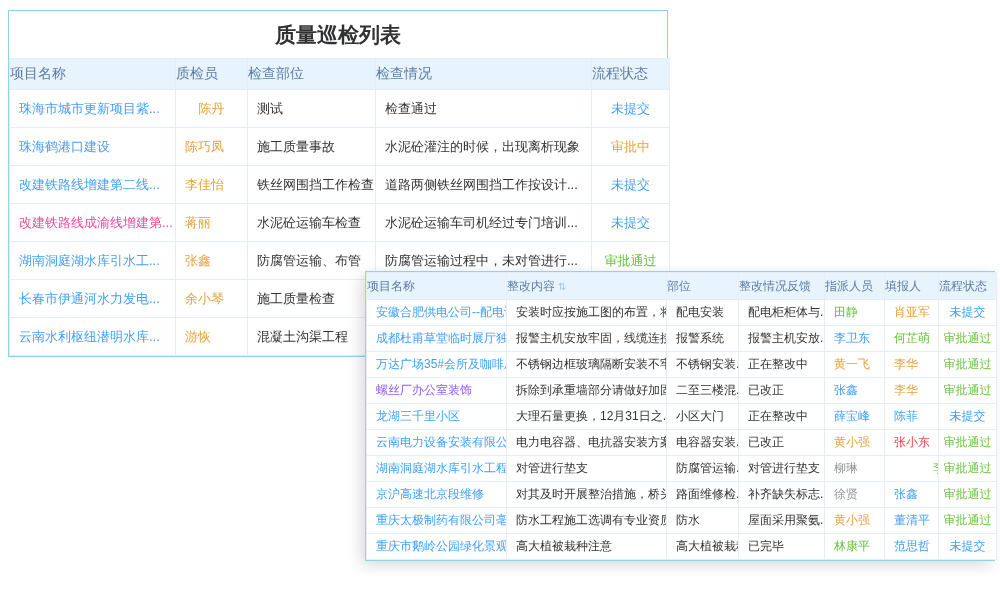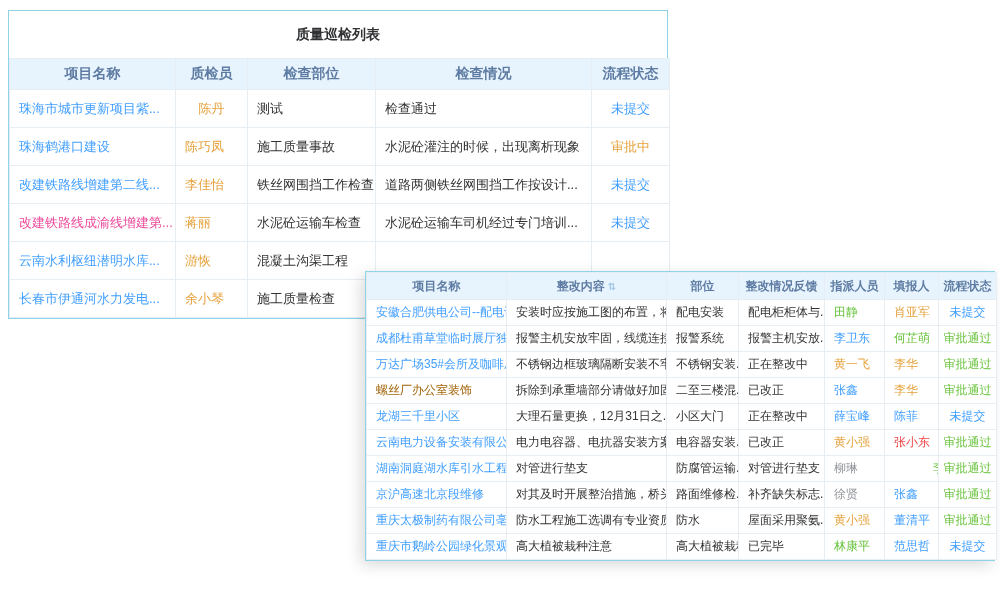"质量巡检列表" .inspection .card-title { font-size: 14px -> 21px }
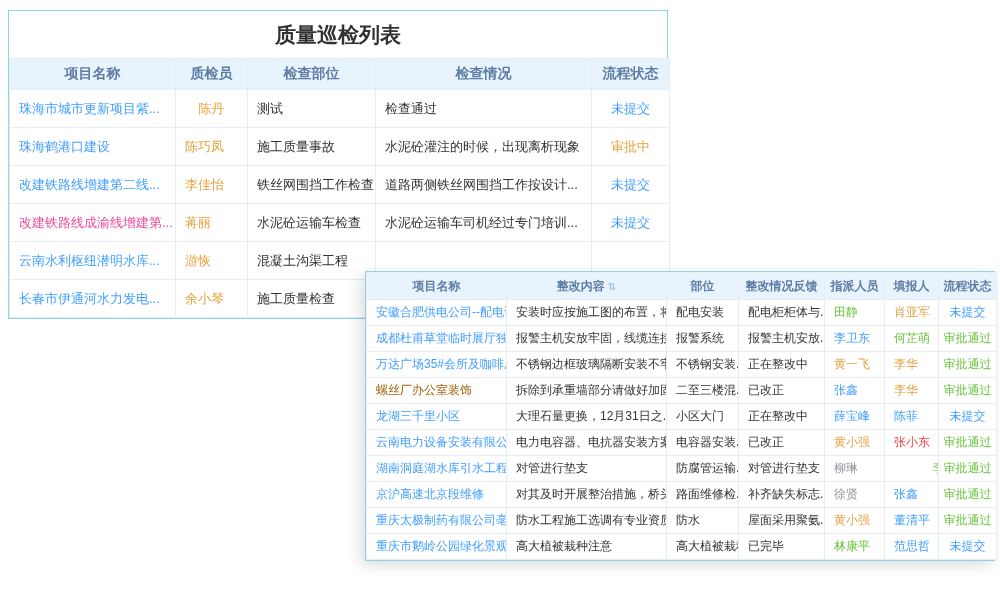"项目名称" th { font-weight: bold -> normal; text-align: center -> left }
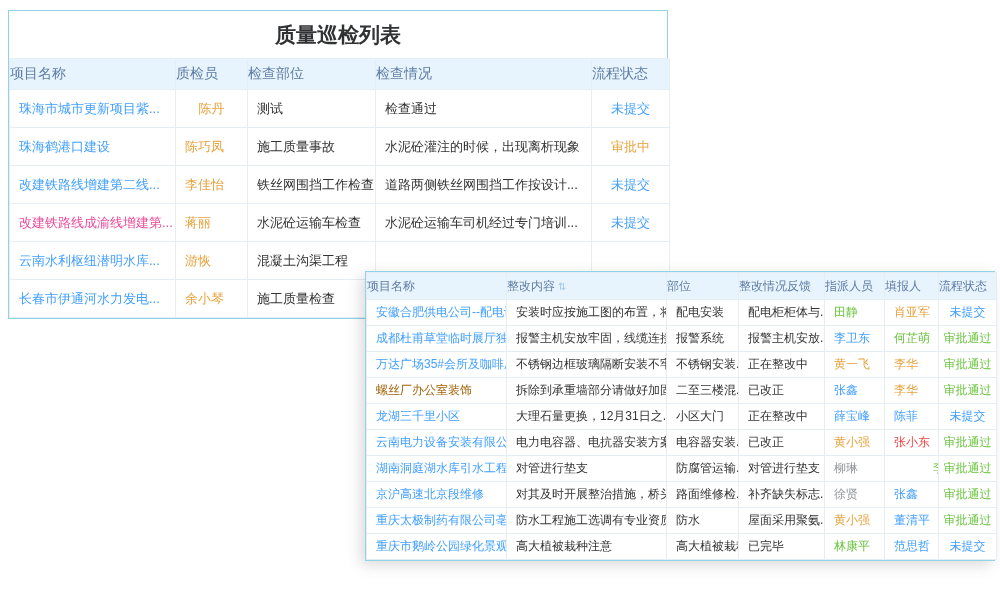"湖南洞庭湖水库引水工..." tr { html: none -> <tr> <td>湖南洞庭湖水库引水工...</td> <td>张鑫</td> <td>防腐管运输、布管</td> <td>防腐管运输过程中，未对管进行...</td> <td>审批通过</td> </tr> }
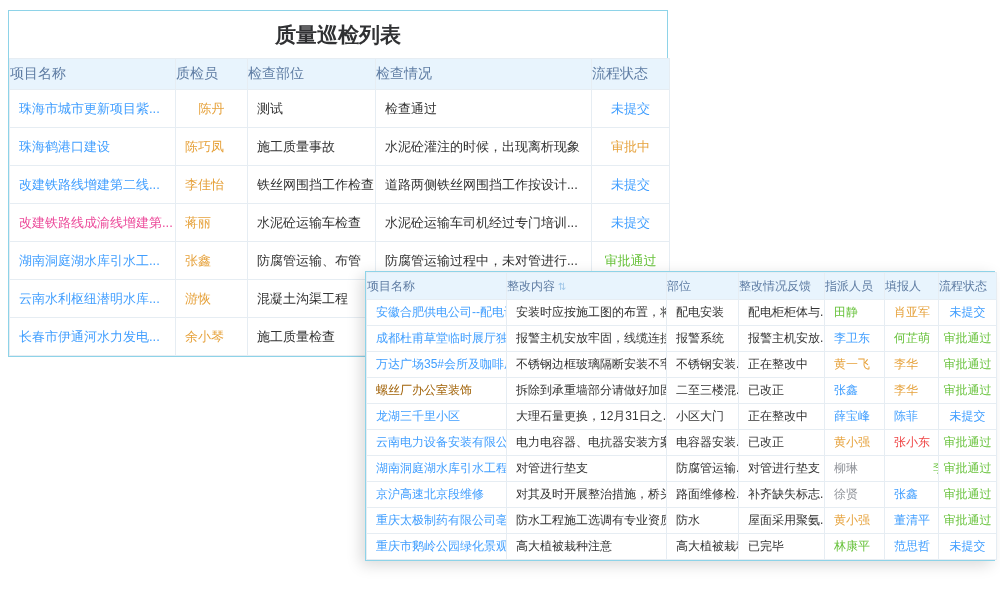"云南水利枢纽潜明水库..." tr { order: before "长春市伊通河水力发电..." -> after "长春市伊通河水力发电..." }
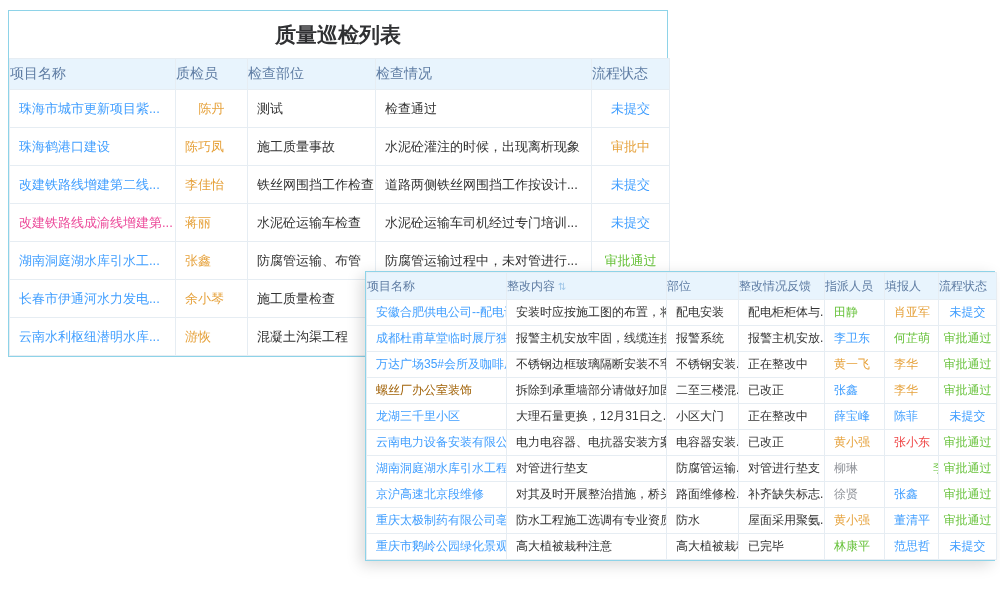"螺丝厂办公室装饰" td { color: #a16207 -> #8b5cf6 }
